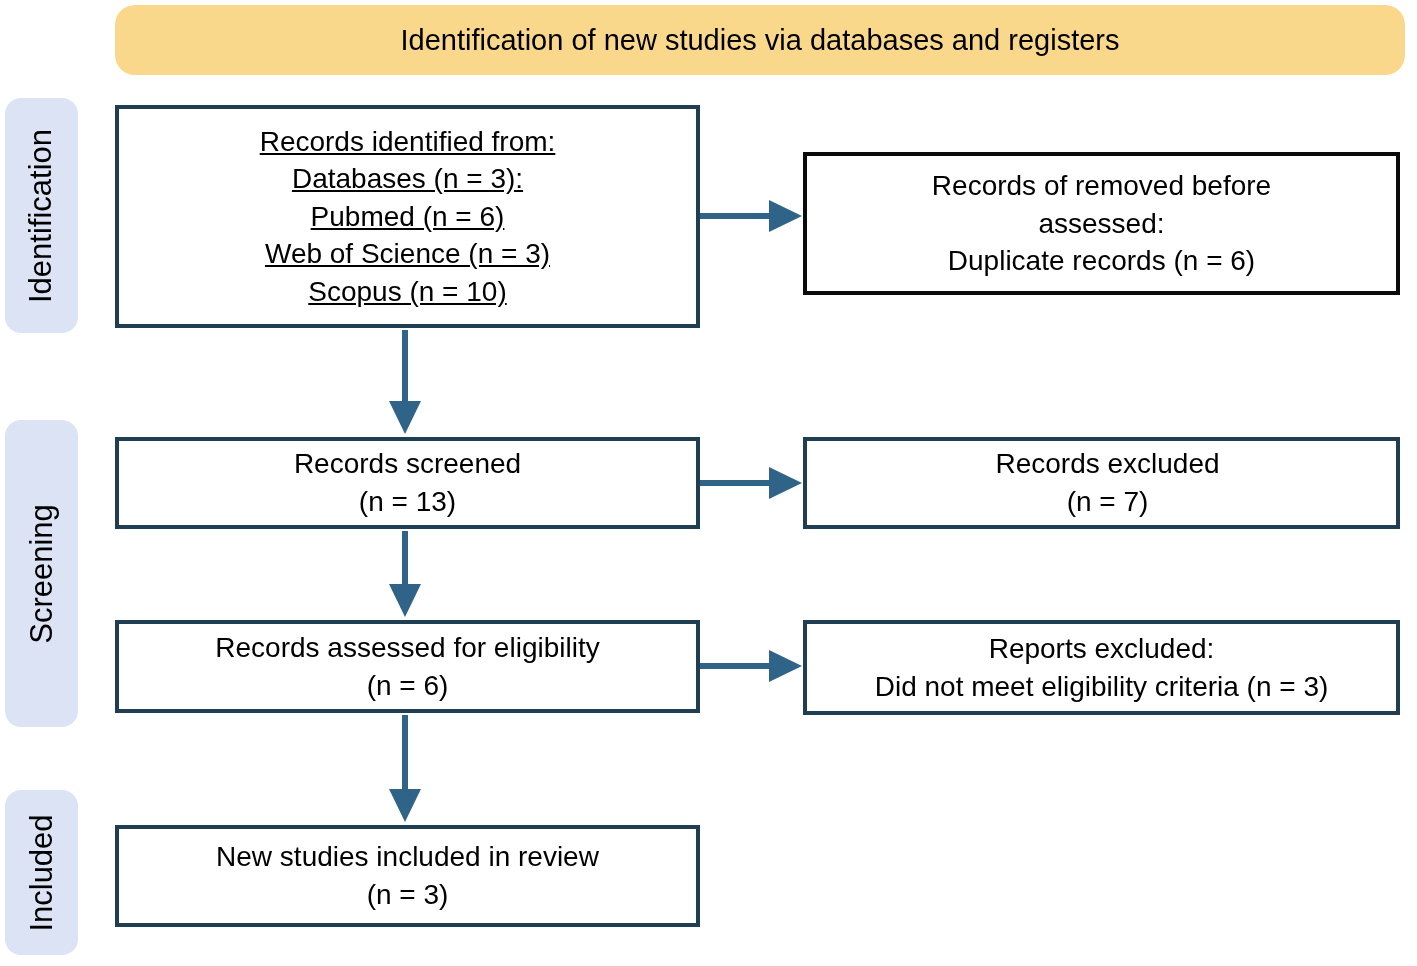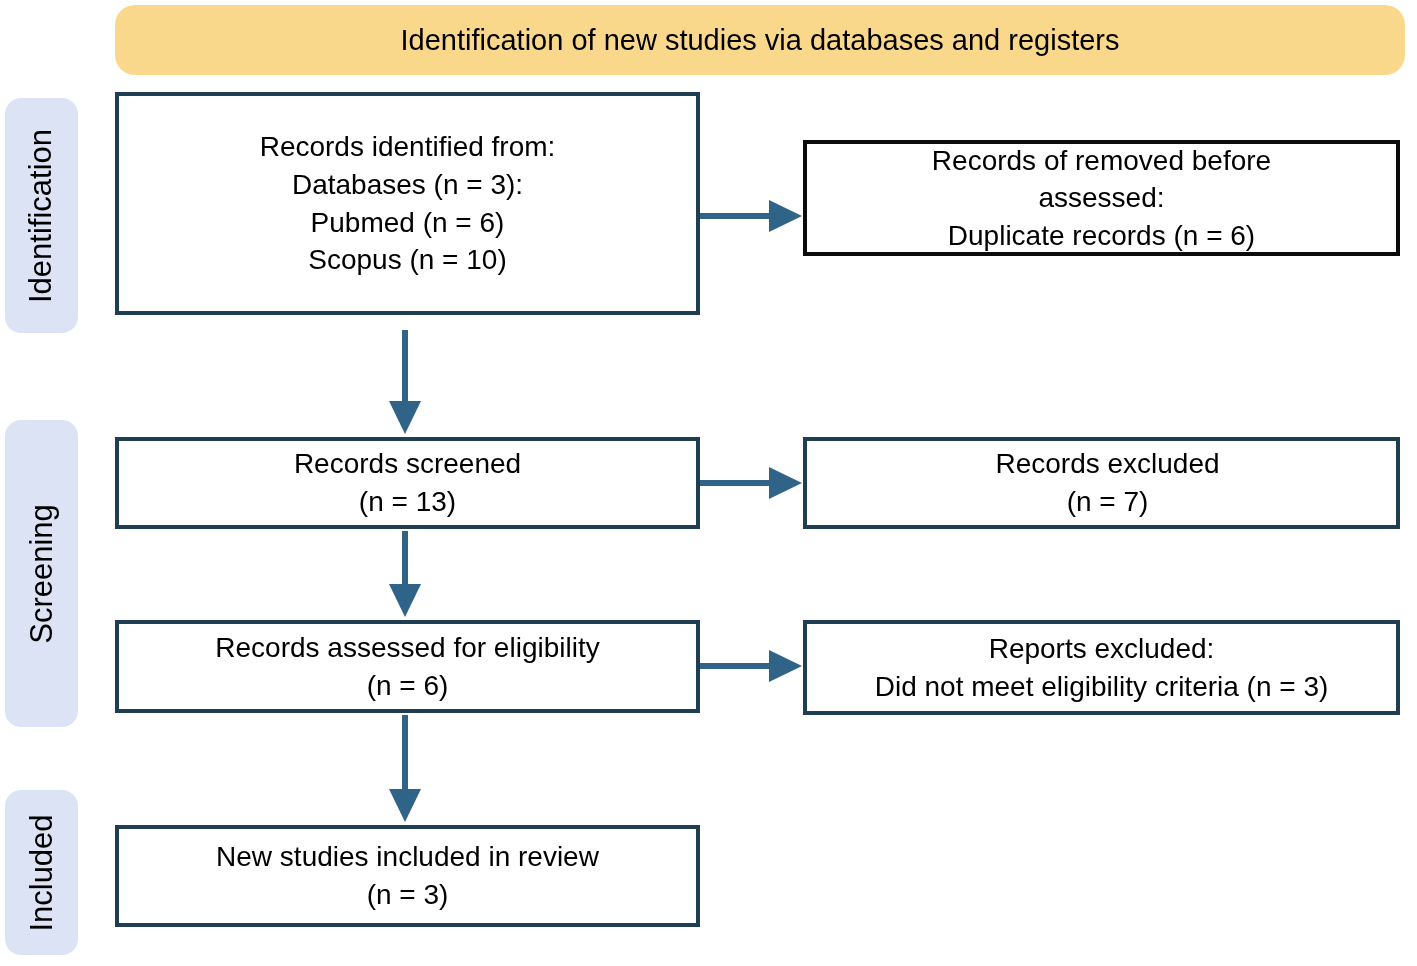"Records identified from:" div.box { text-decoration: none -> underline; top: 92px -> 105px }
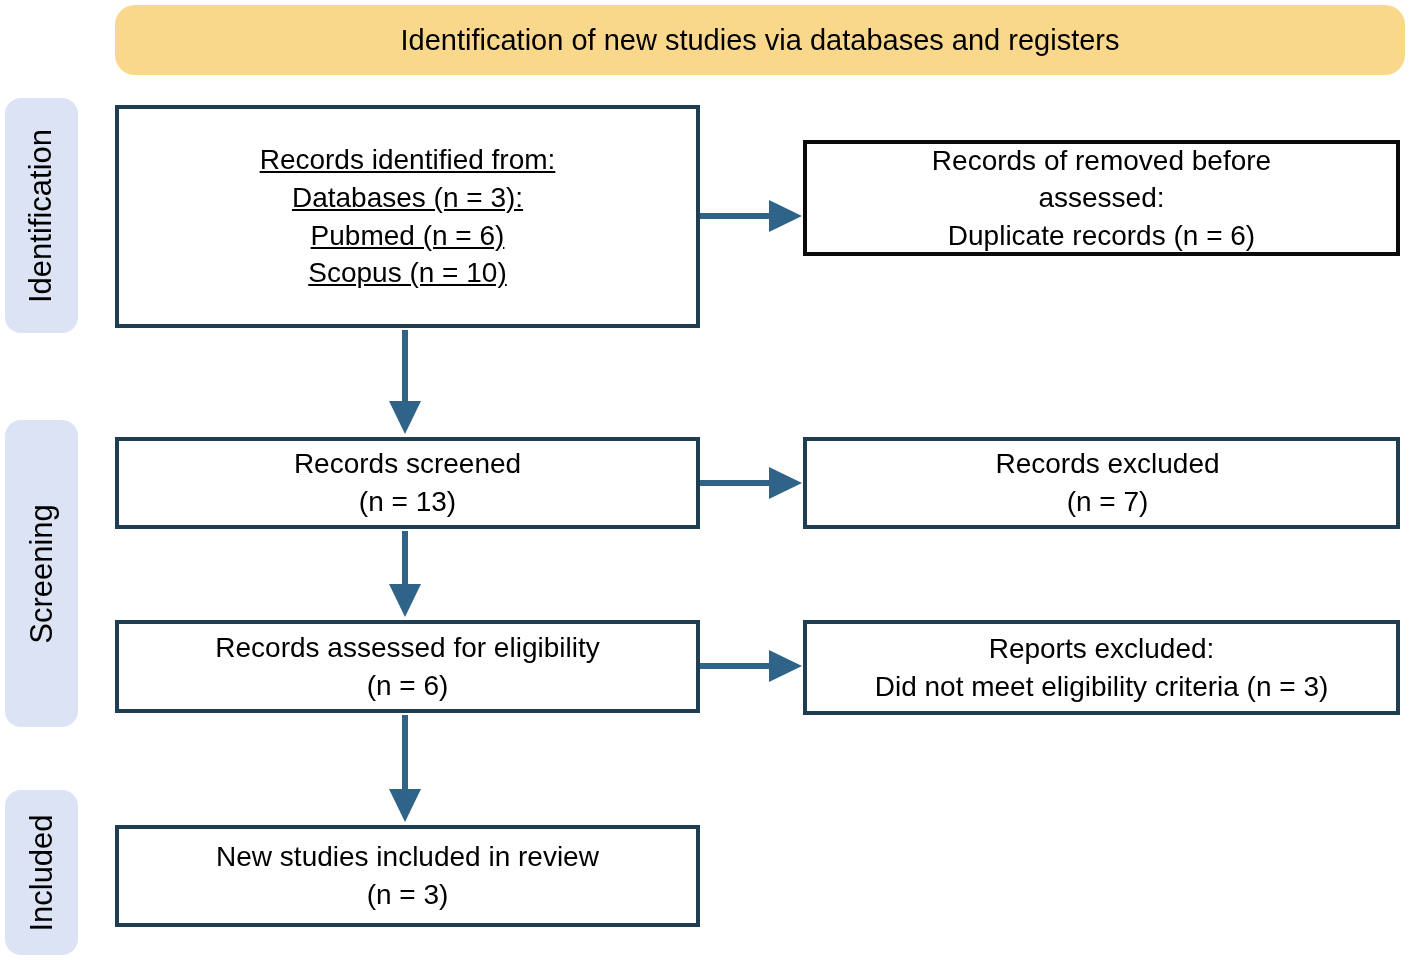"Records of removed before" div.box { height: 116px -> 143px; top: 140px -> 152px }
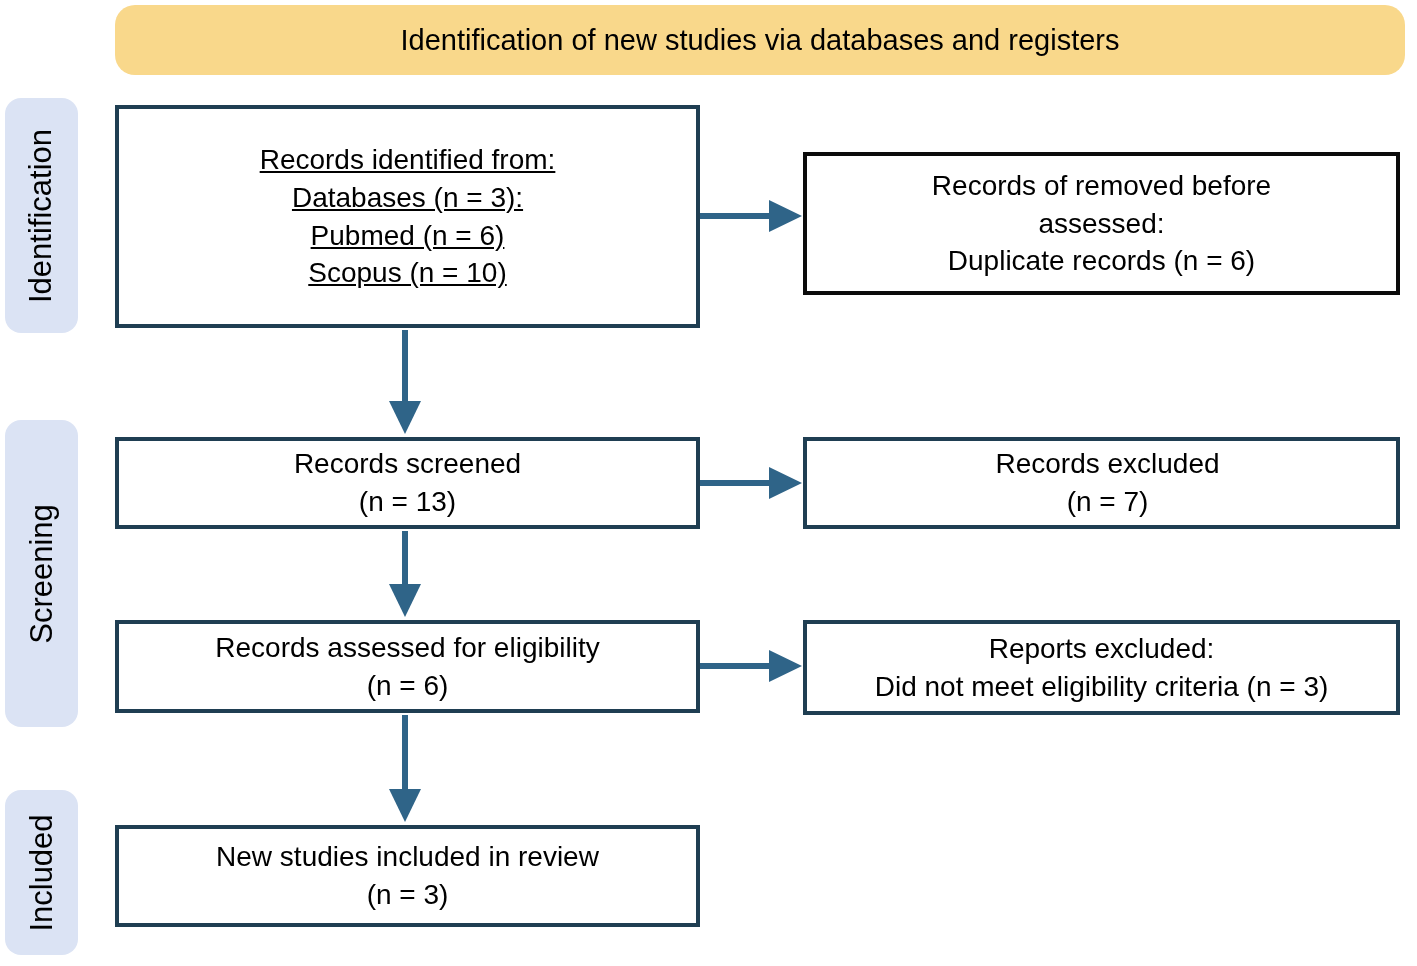"Web of Science (n =" span.line { html: none -> <span>Web of Science (n = 3)</span> }
